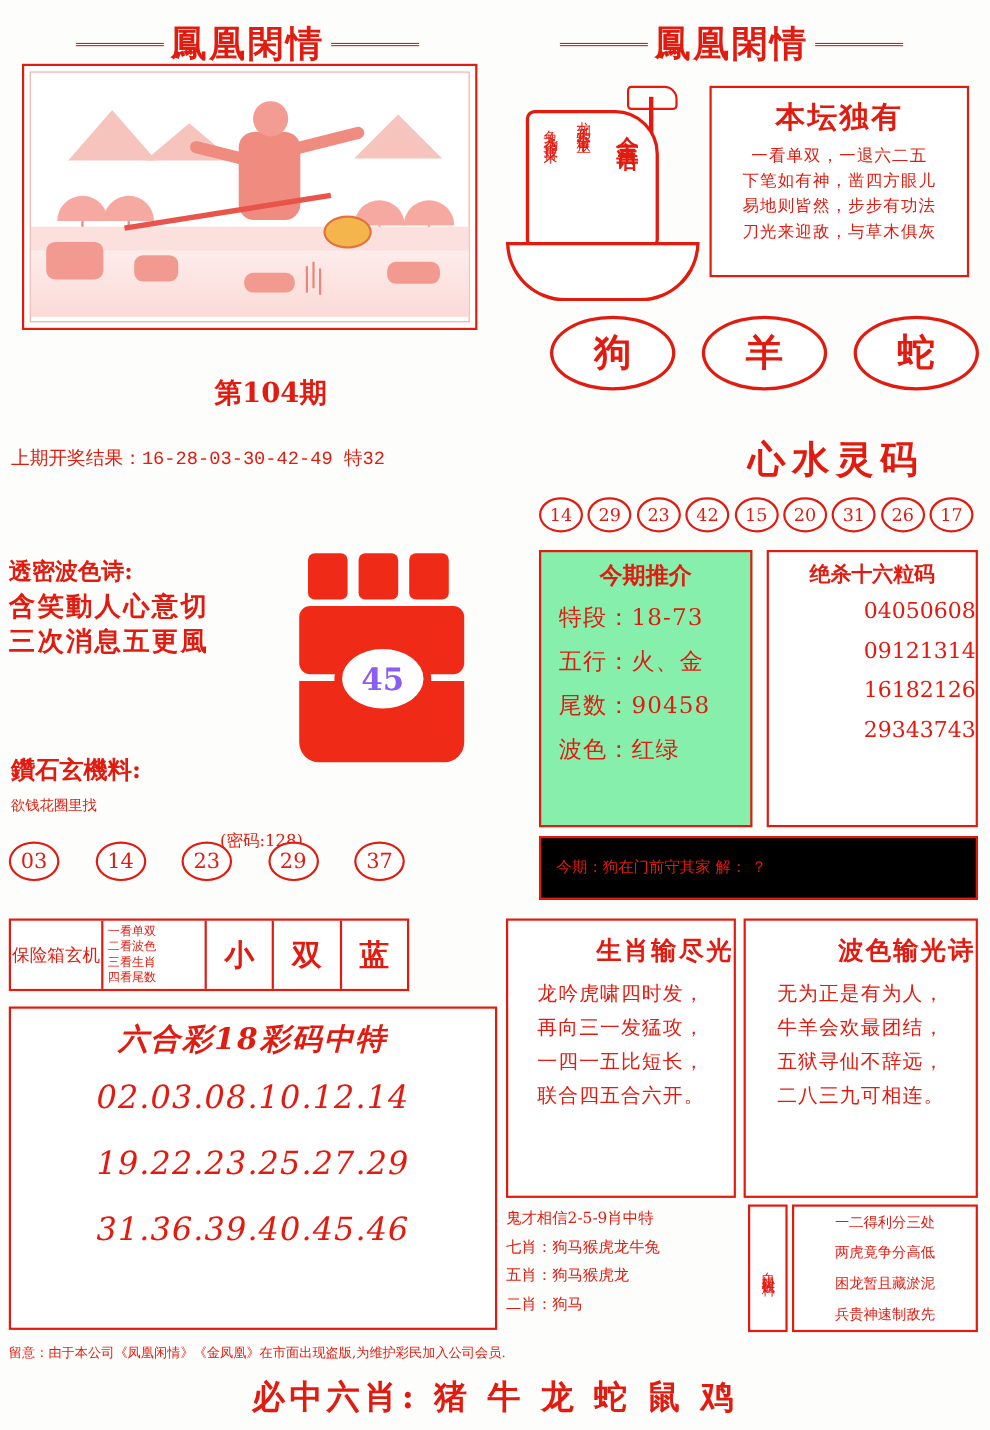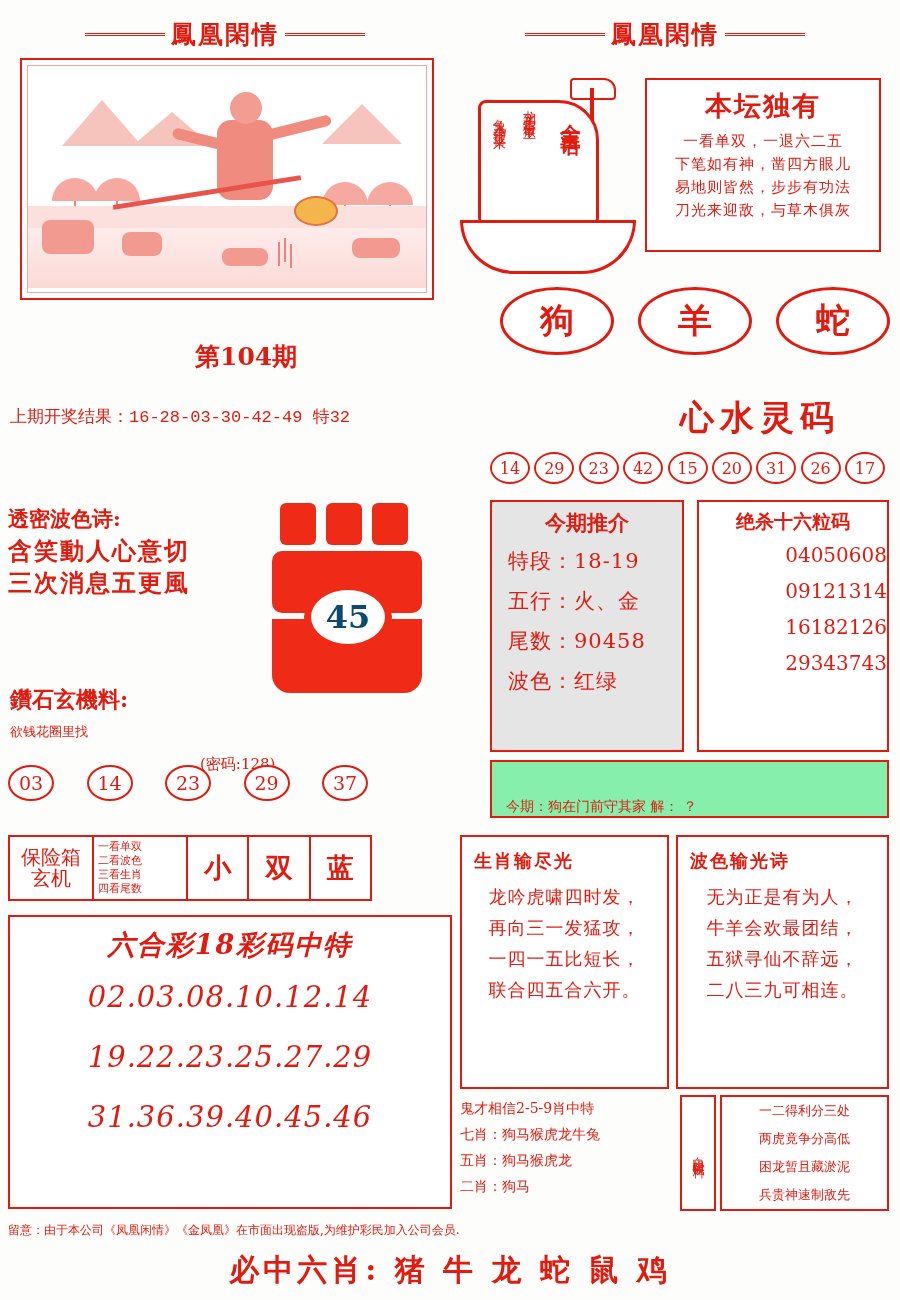"鳳凰閑情" .banner .txt { font-size: 25px -> 33px }
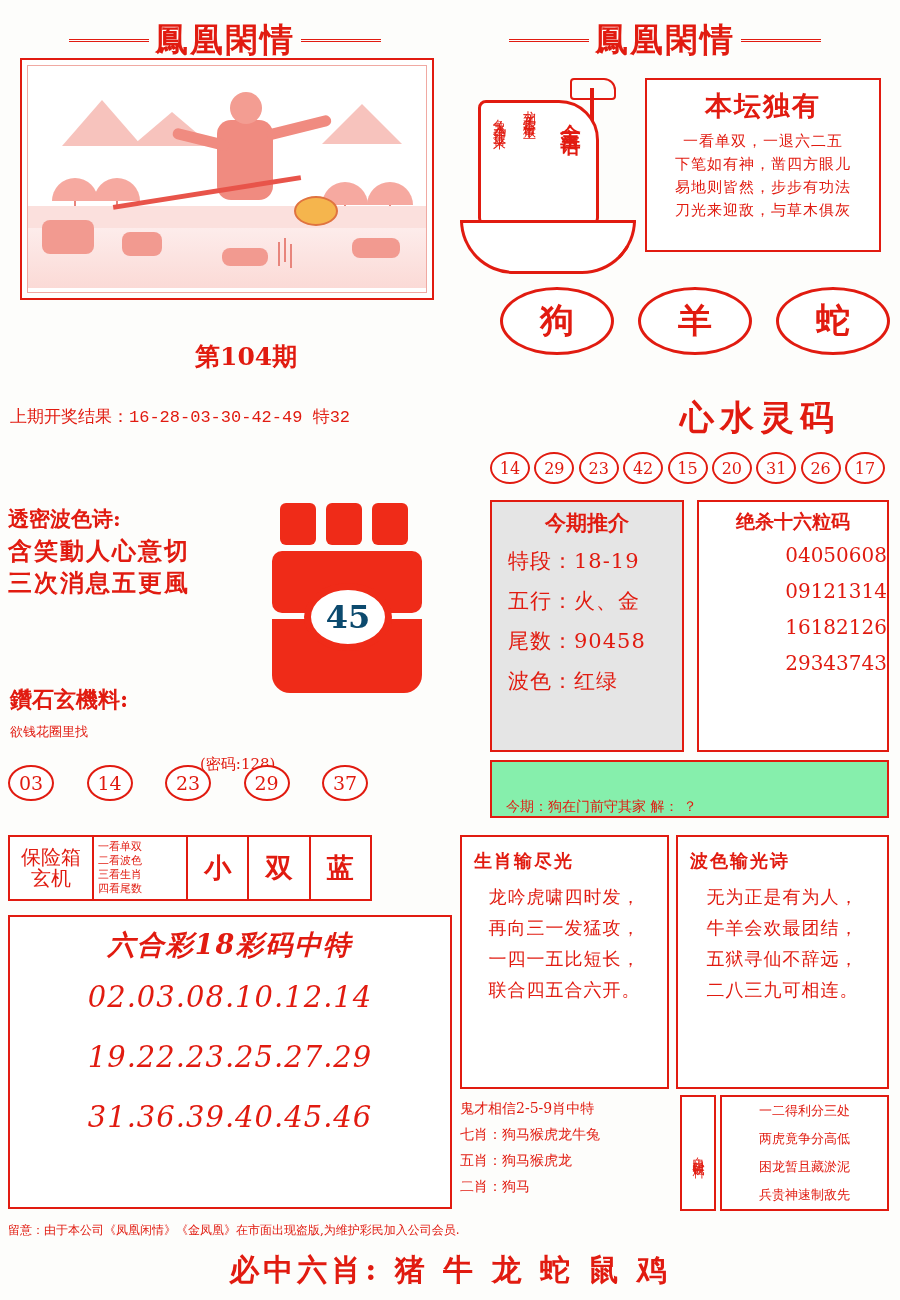"今期推介" #tuijian { background: #e5e5e5 -> #86efac }
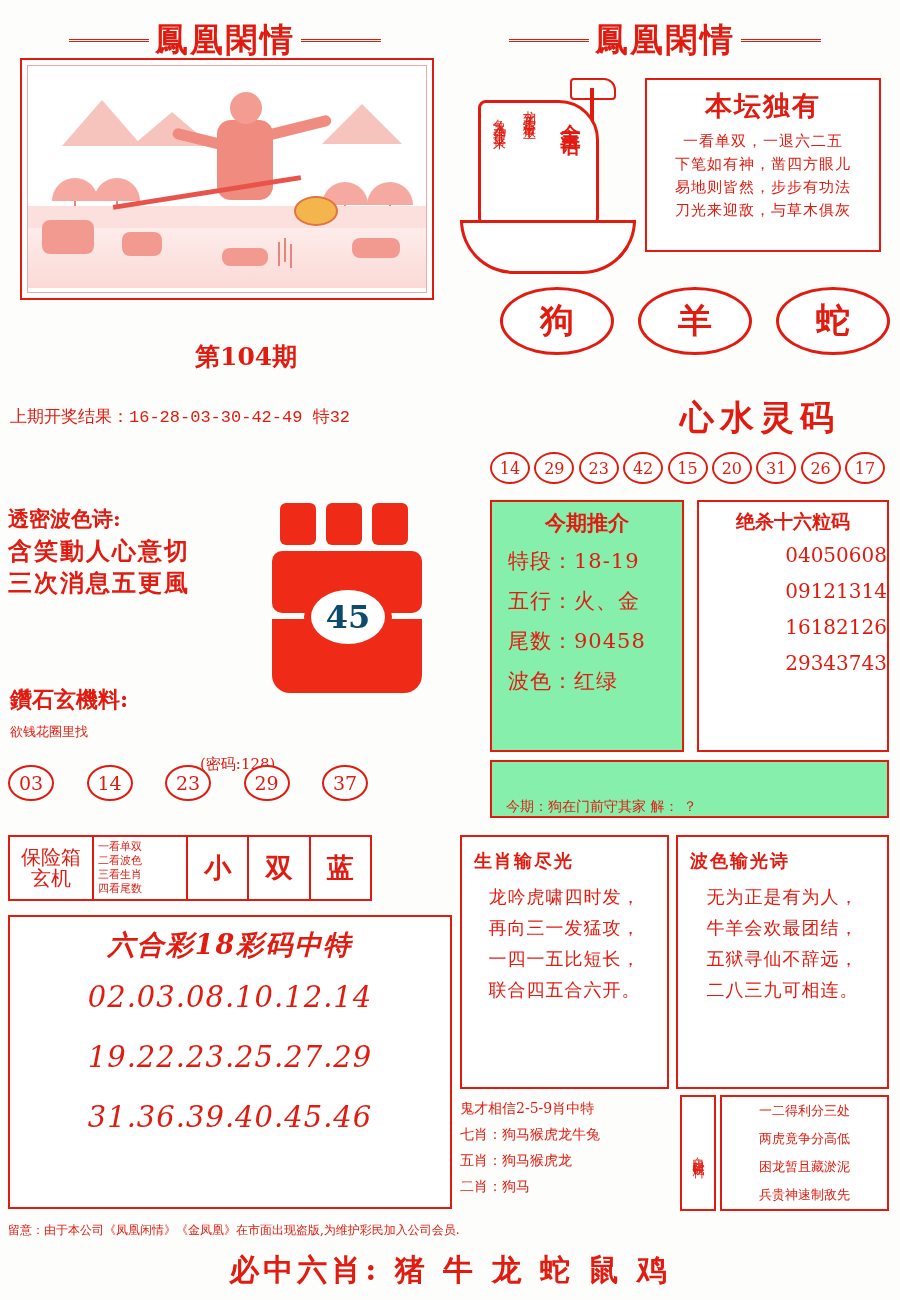"特段：18-19" div.row { text: 18-19 -> 18-73 }
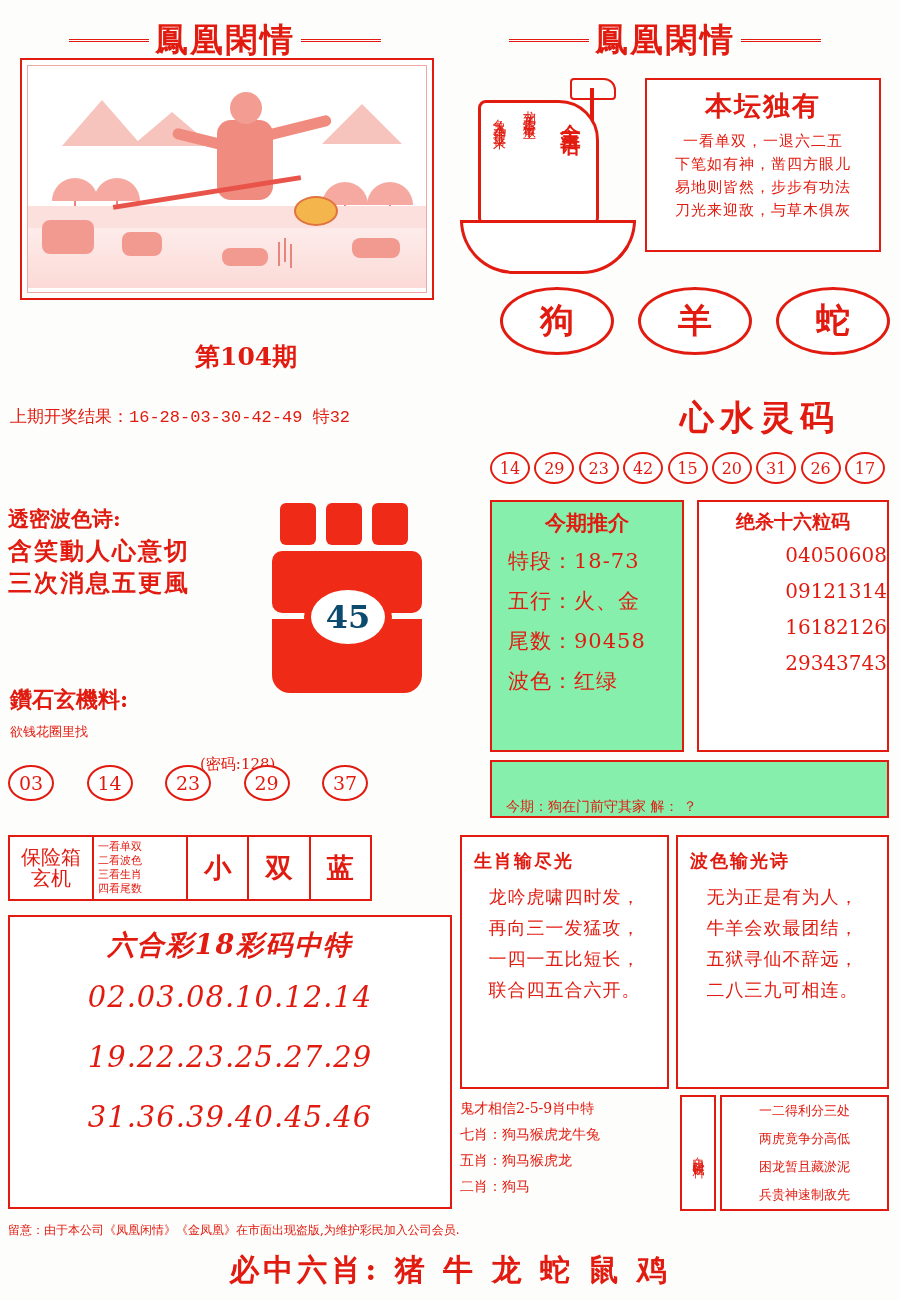"45" .st-oval { color: #0c4a6e -> #8b5cf6; font-size: 32px -> 28px }
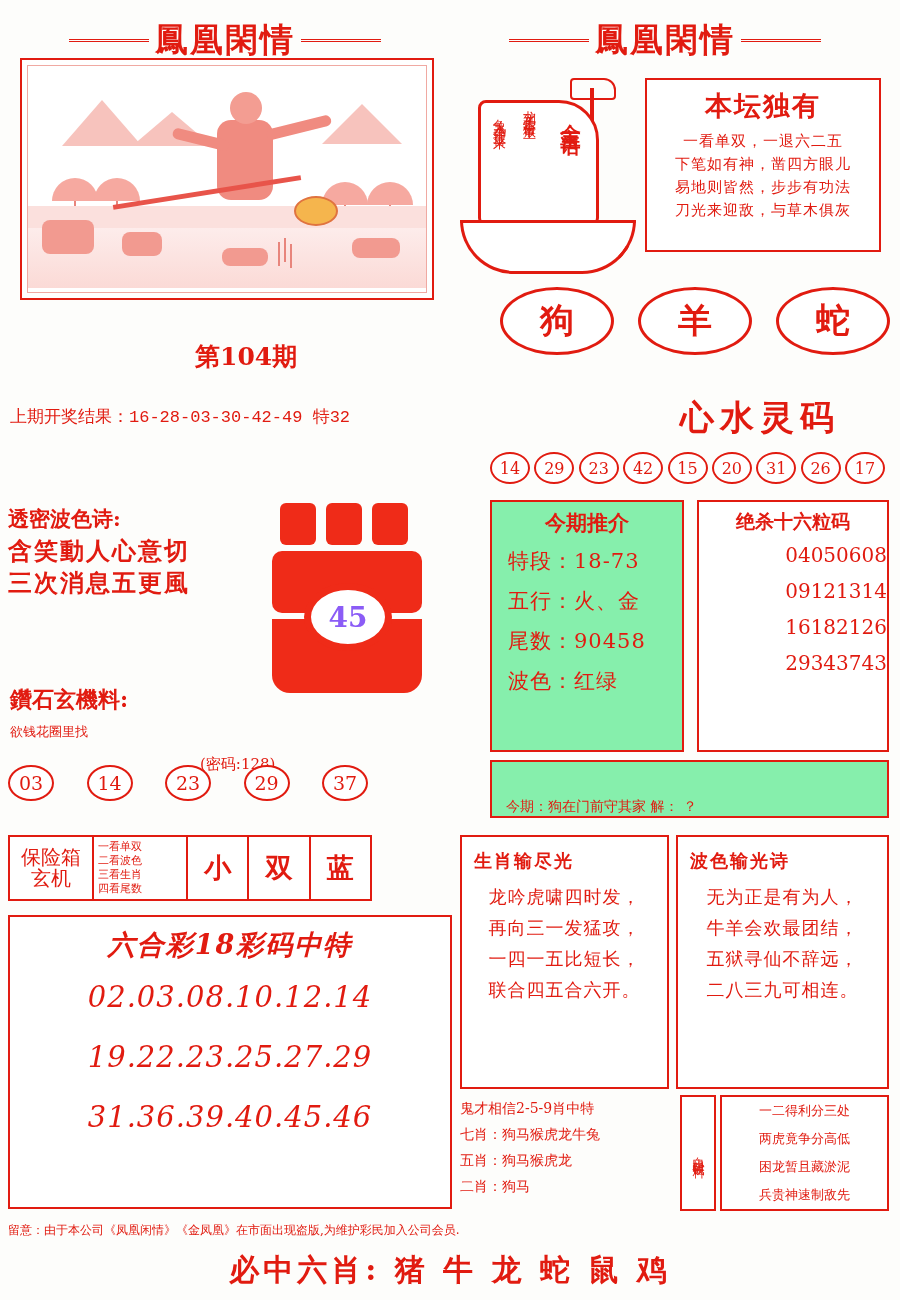"今期：狗在门前守其家 解： ？" #jinqi { align-items: flex-end -> center; background: #86efac -> #000000 }
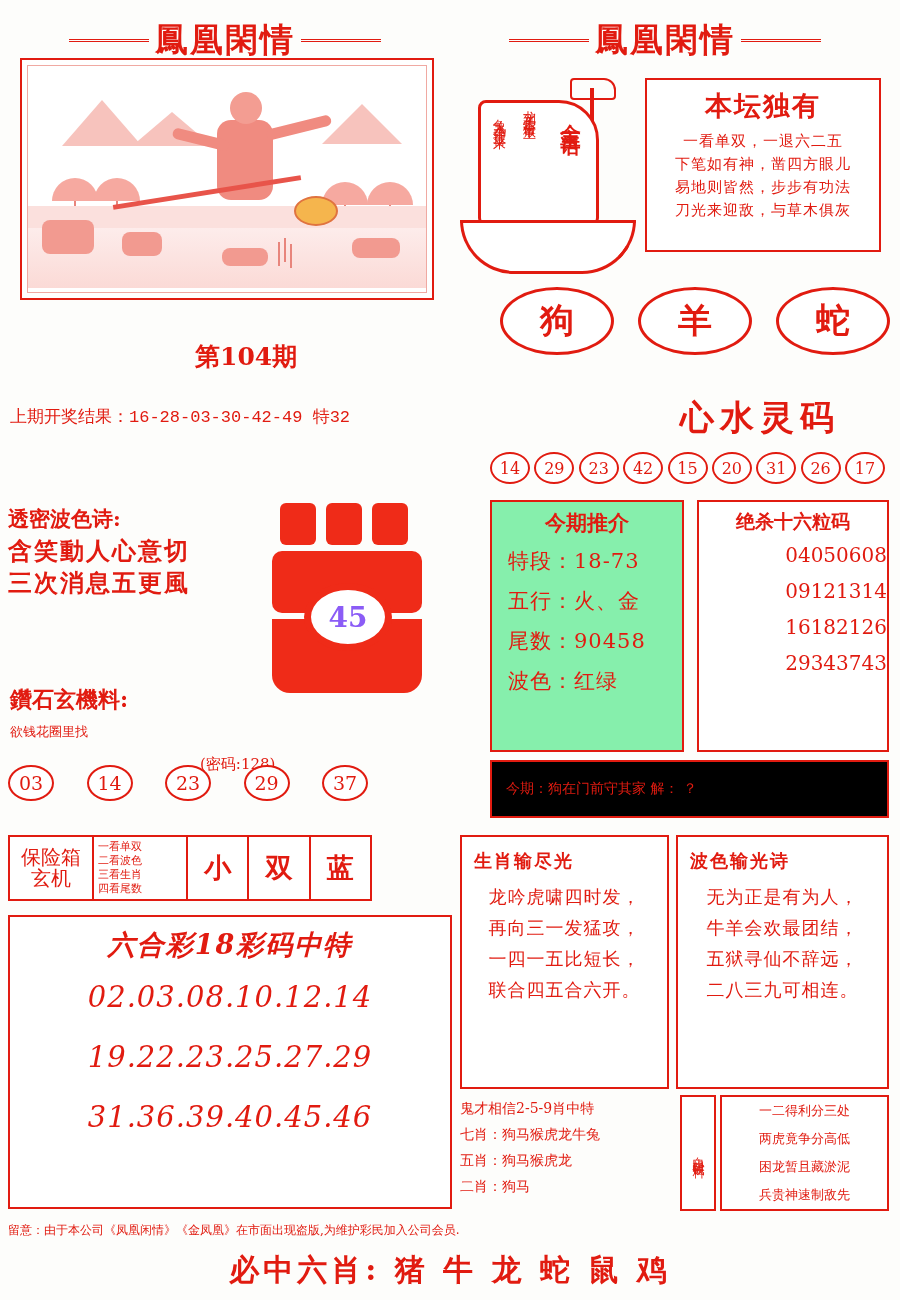"保险箱" #safe .c1 { flex-direction: column -> row; font-size: 20px -> 16px }
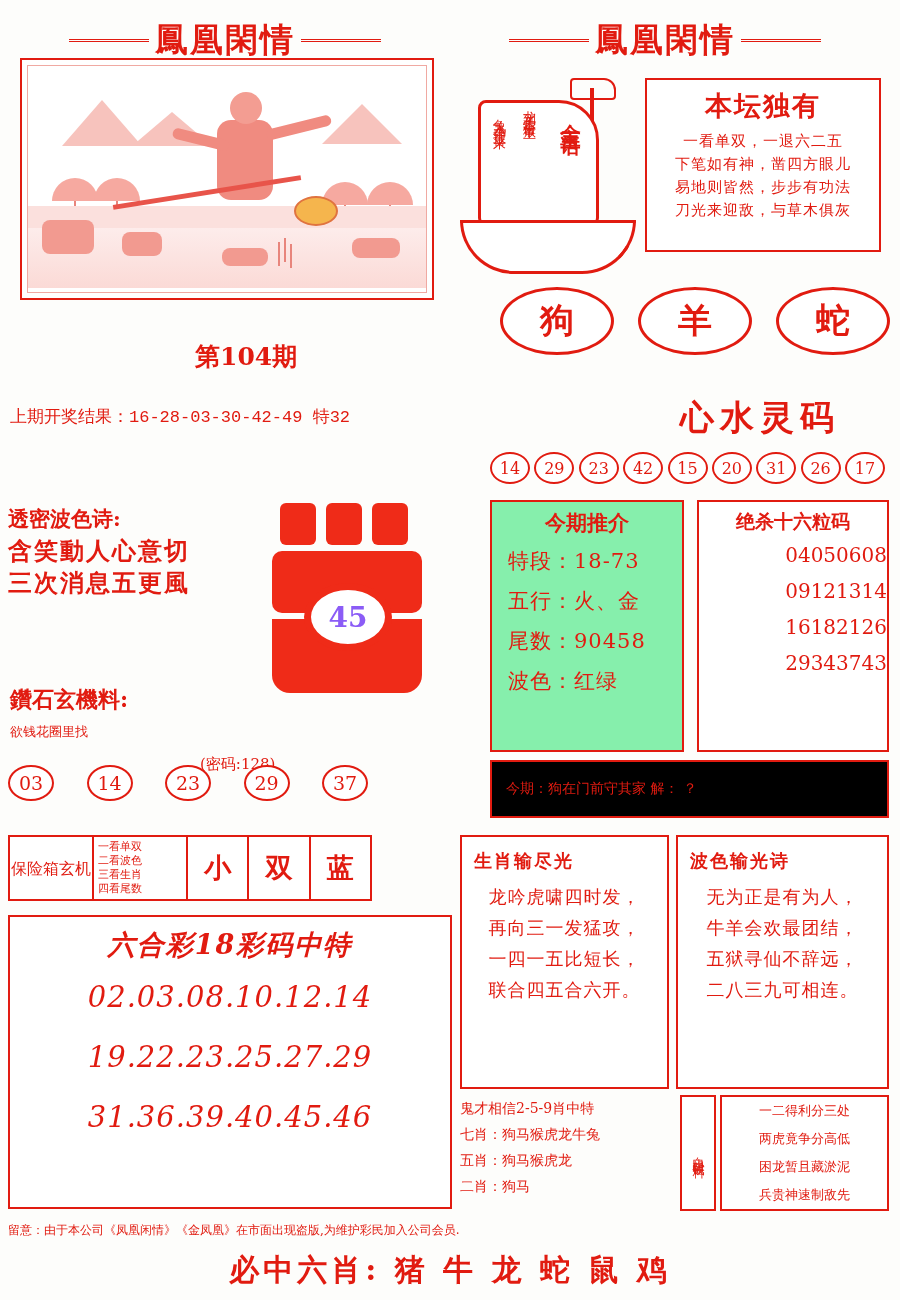"生肖输尽光" .pbox .hd { font-size: 18px -> 23px; text-align: left -> right }
